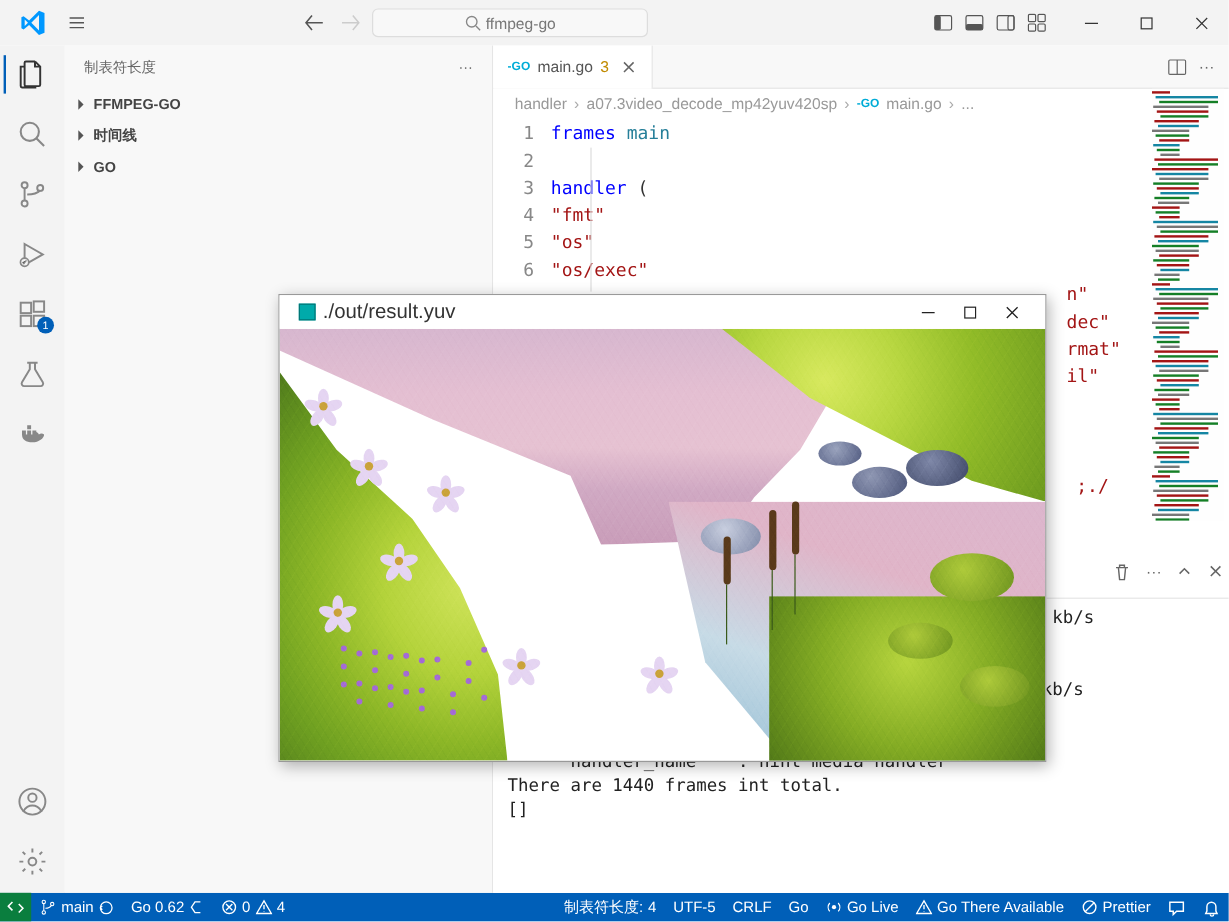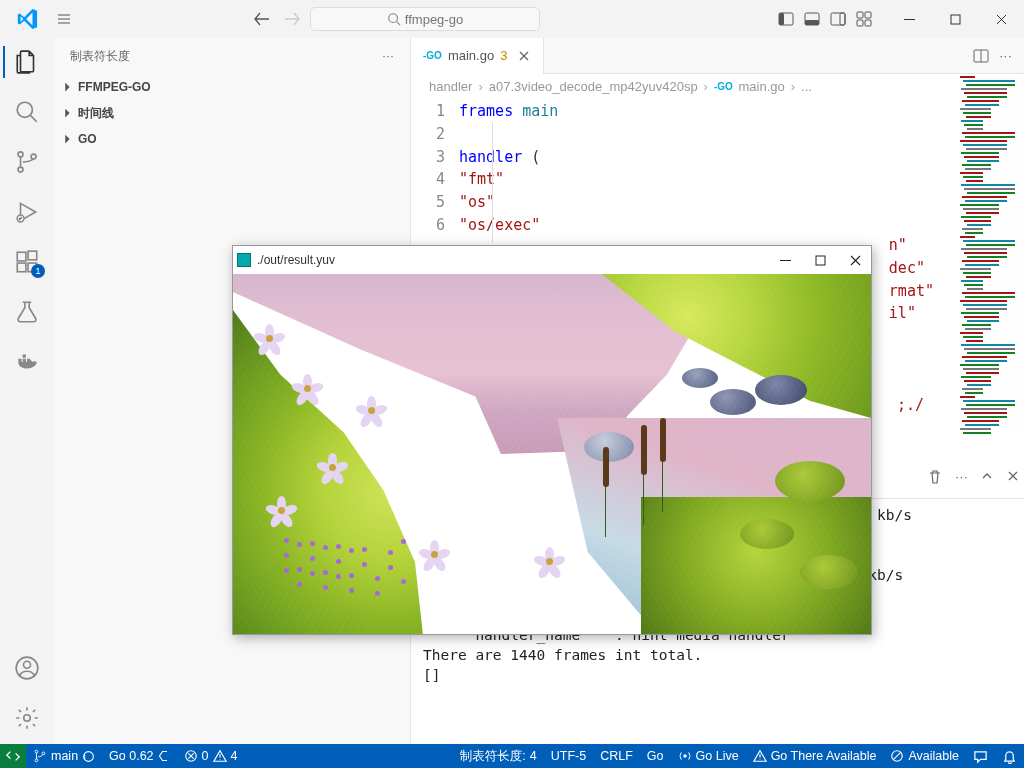"./out/result.yuv" .yuv-titlebar { font-size: 12px -> 17px; padding: 0 4px -> 0 16px }
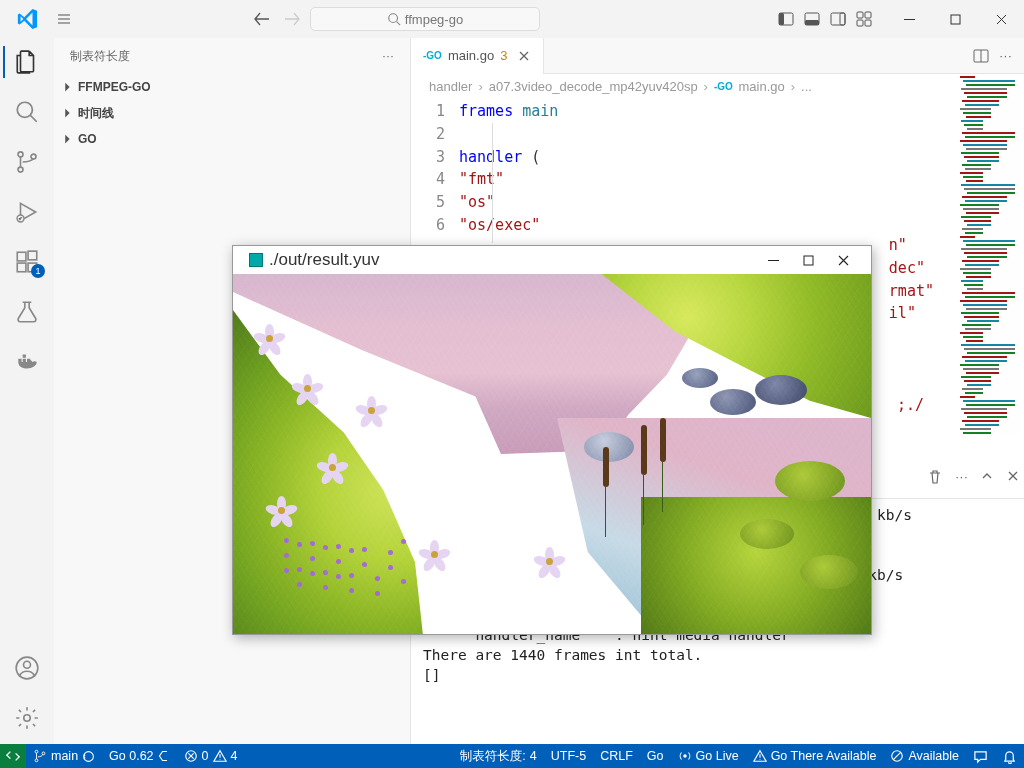"Available" span { text: Available -> Prettier }
